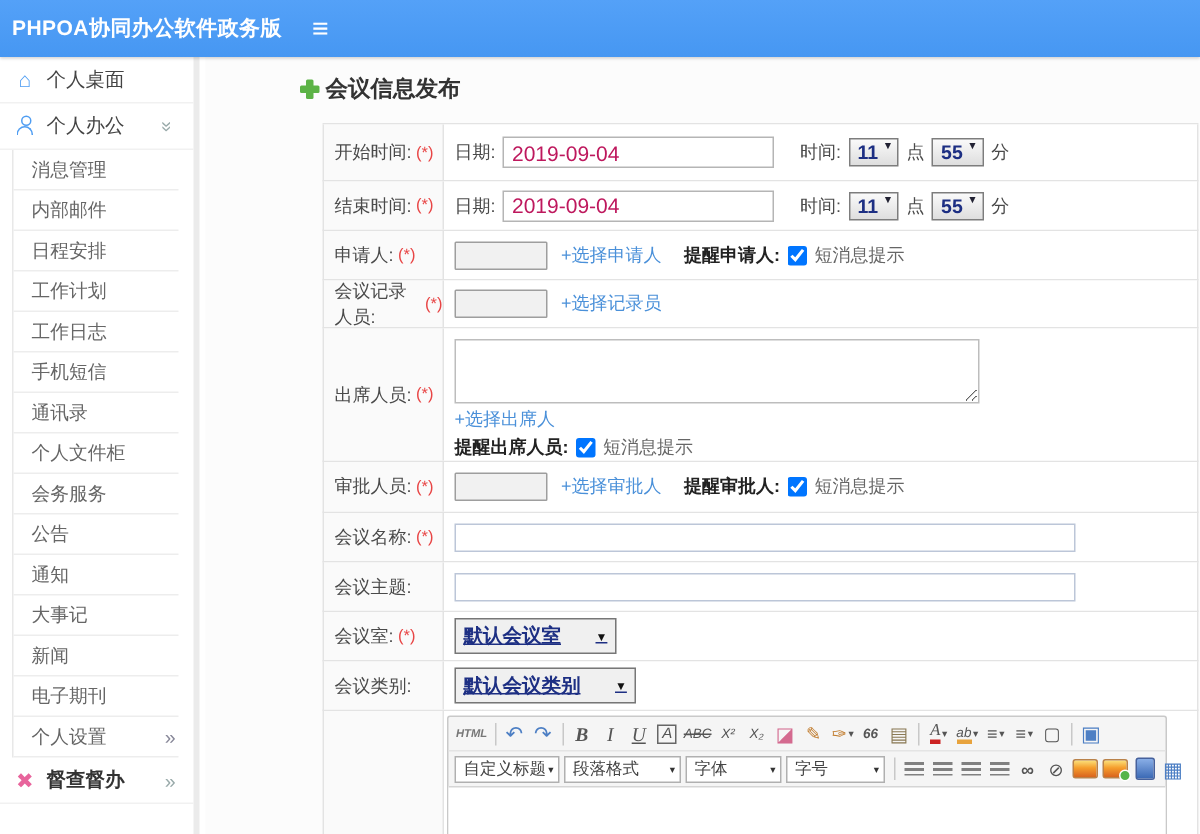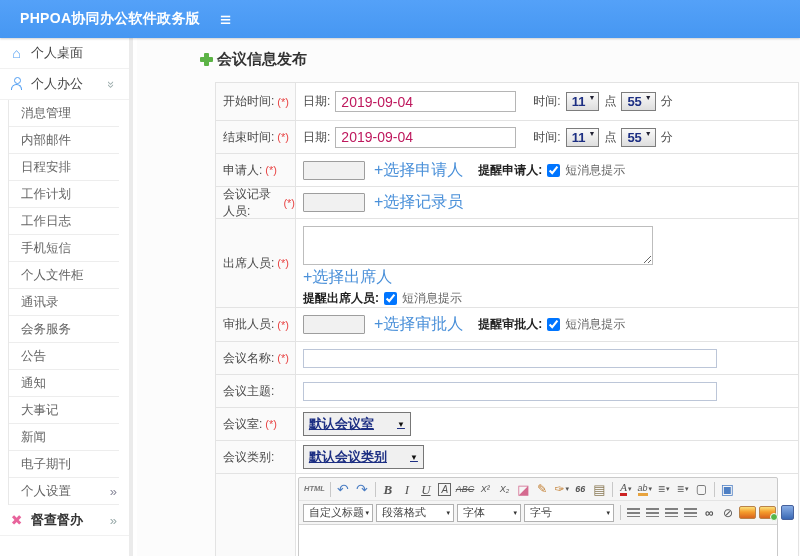"PHPOA协同办公软件政务版" .header .htitle { padding-left: 20px -> 8px }
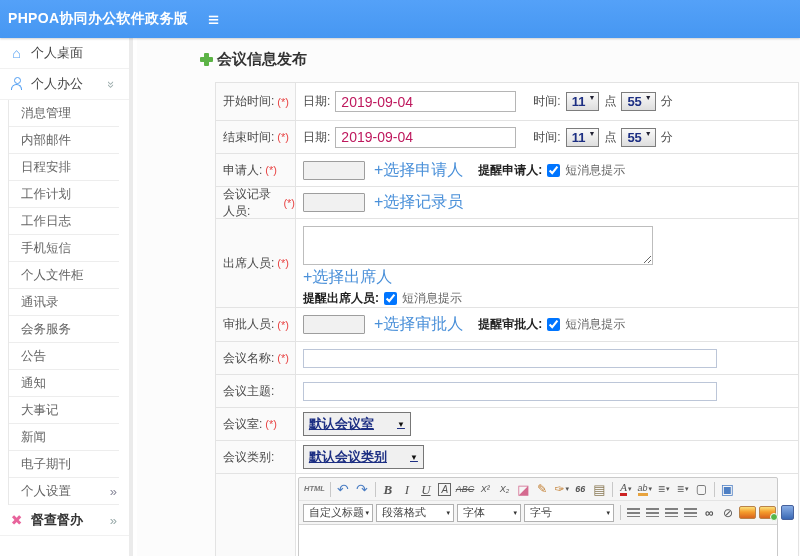"+选择申请人" .sel-link { font-size: 16px -> 12px }
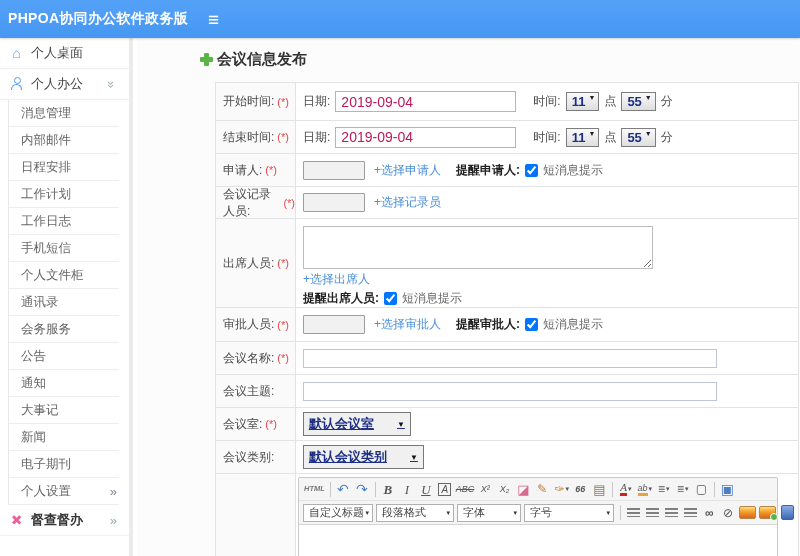"个人文件柜" div.snav { order: before "通讯录" -> after "通讯录" }
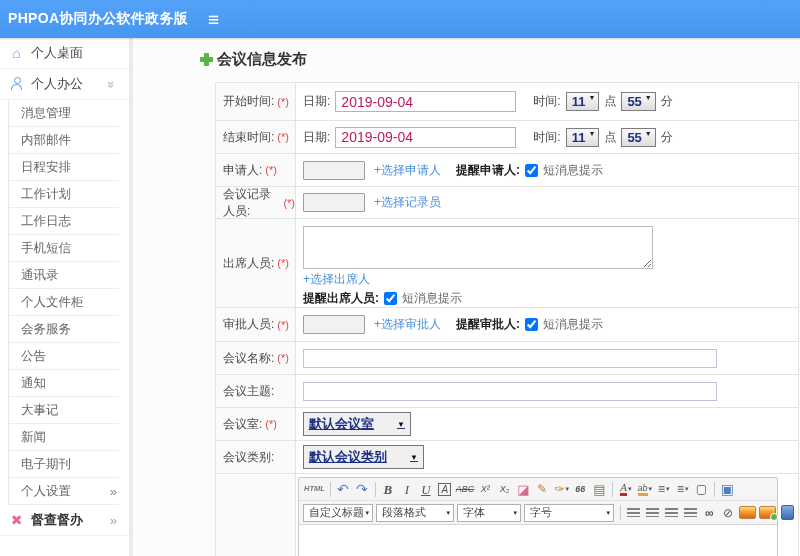"字号" .w66 { width: 90px -> 66px }
